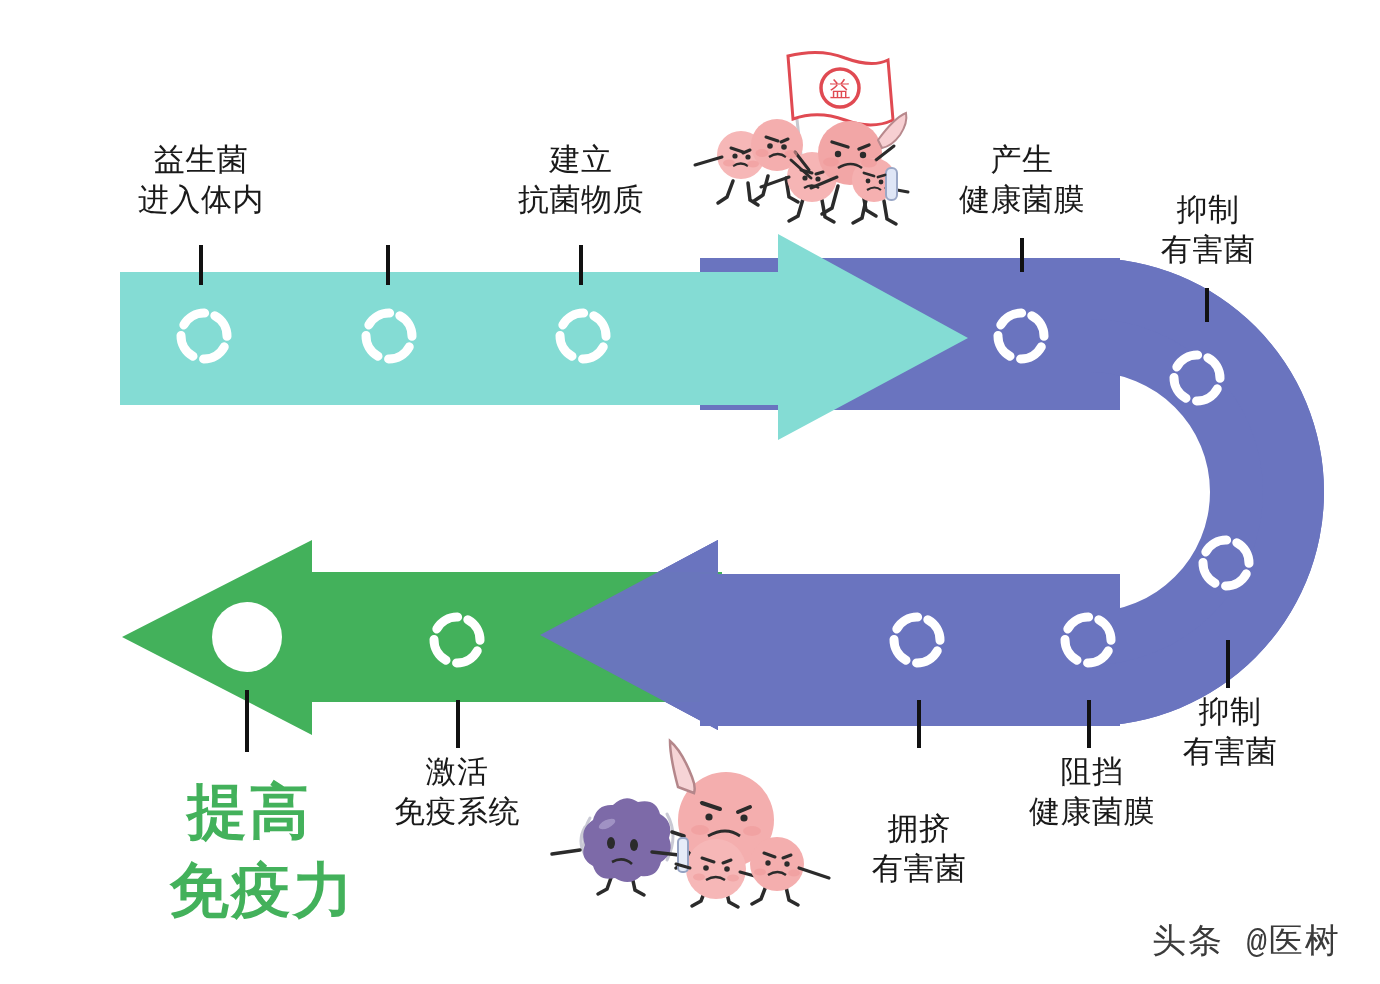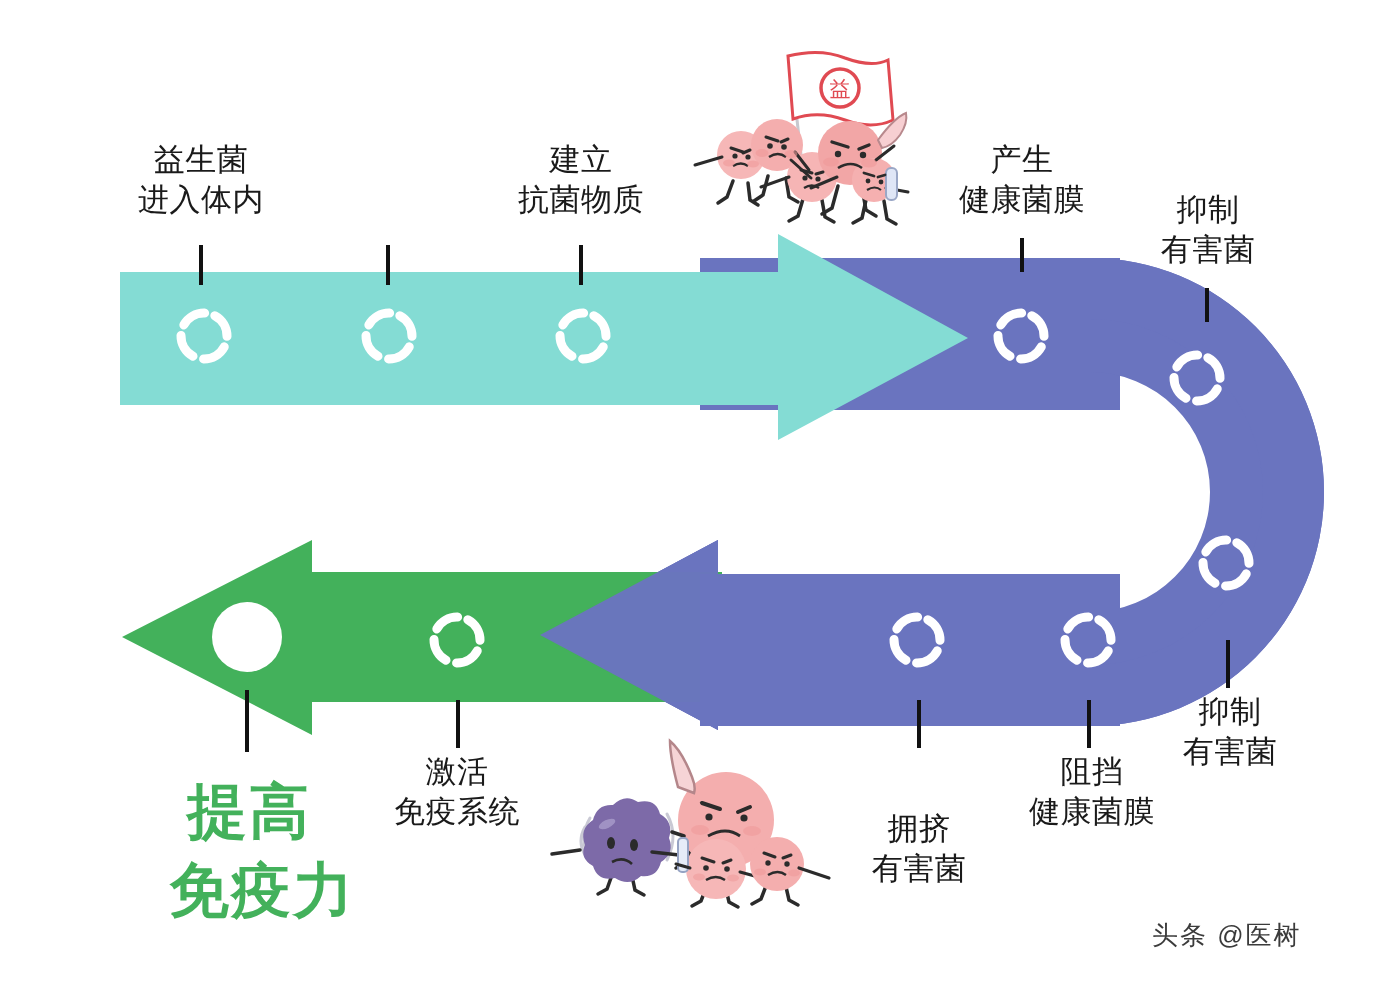"头条 @医树" .watermark { font-family: Liberation Sans, sans-serif -> Liberation Mono, monospace; font-size: 26px -> 34px }
